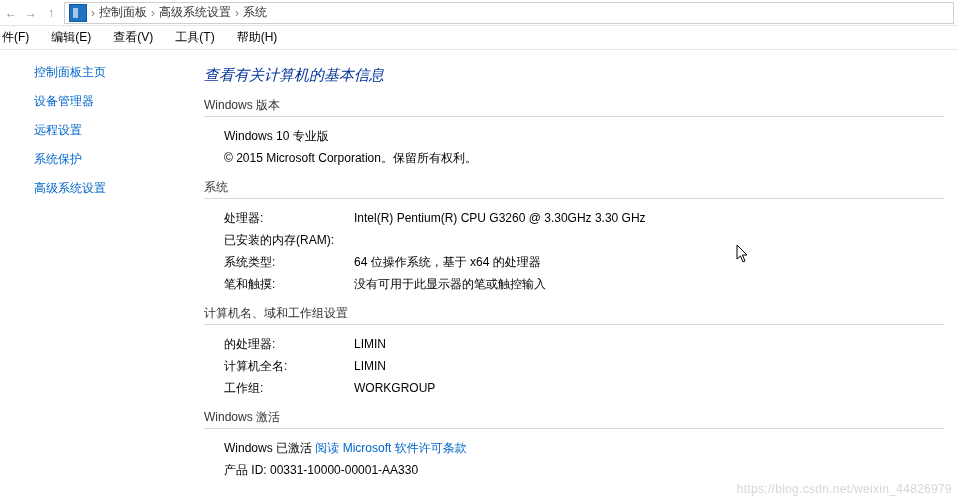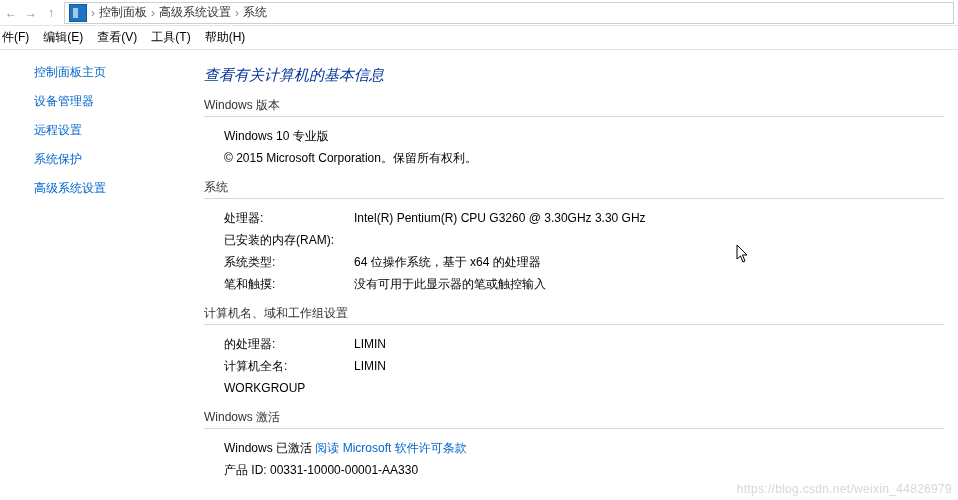"件(F)" .menu-bar { gap: 14px -> 22px }
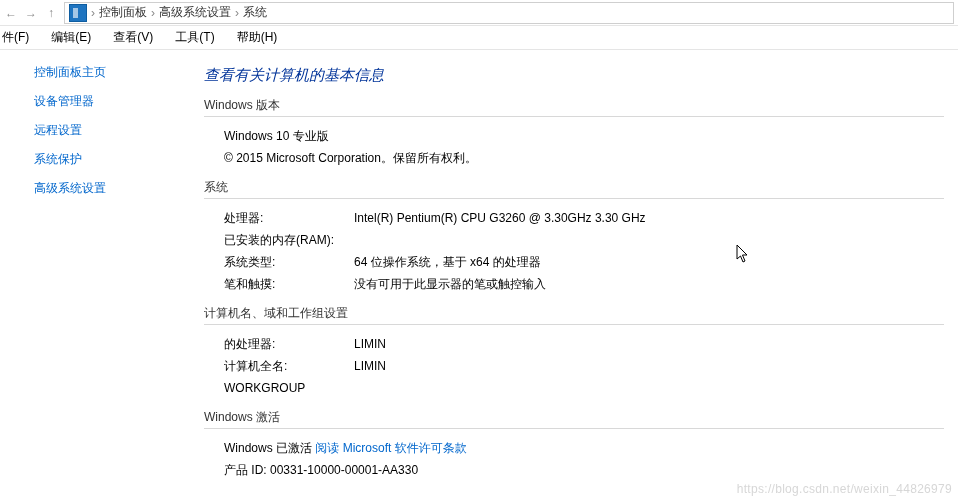"工作组:" span.lbl { html: none -> <span>工作组:</span> }
